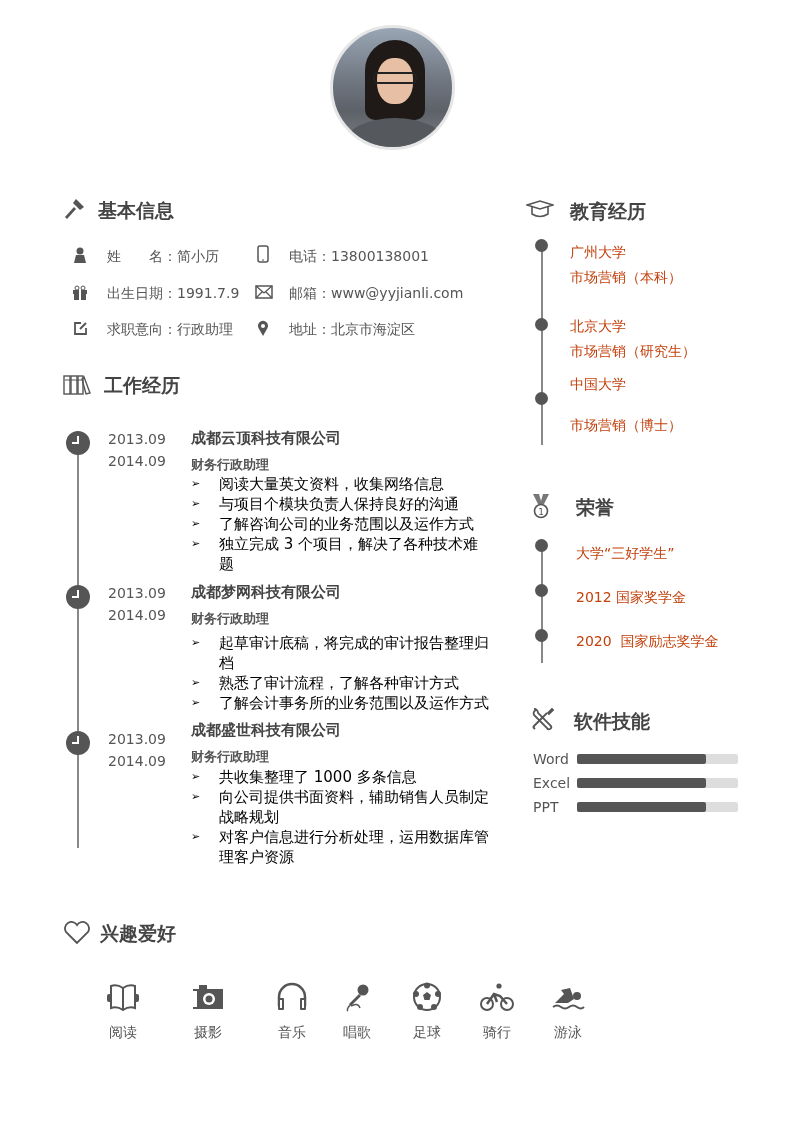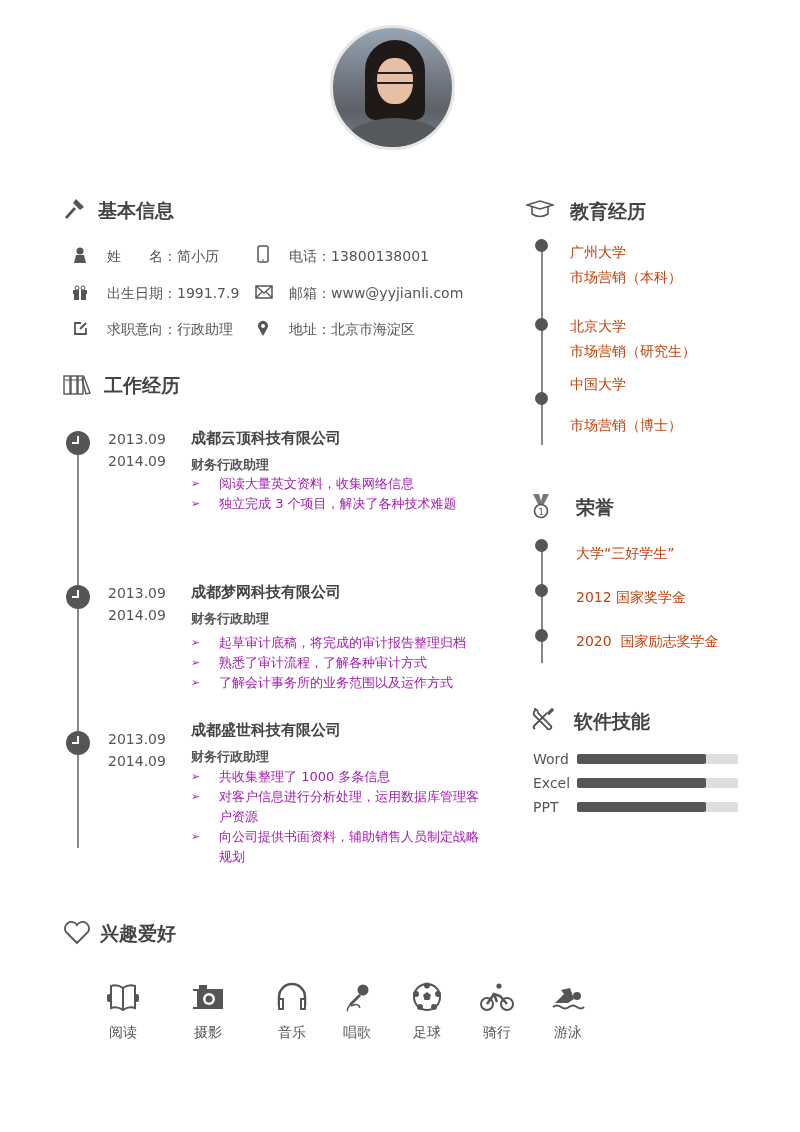"阅读大量英文资料，收集网络信息" .bullets { color: #a21caf -> #000000; font-size: 13px -> 15px }
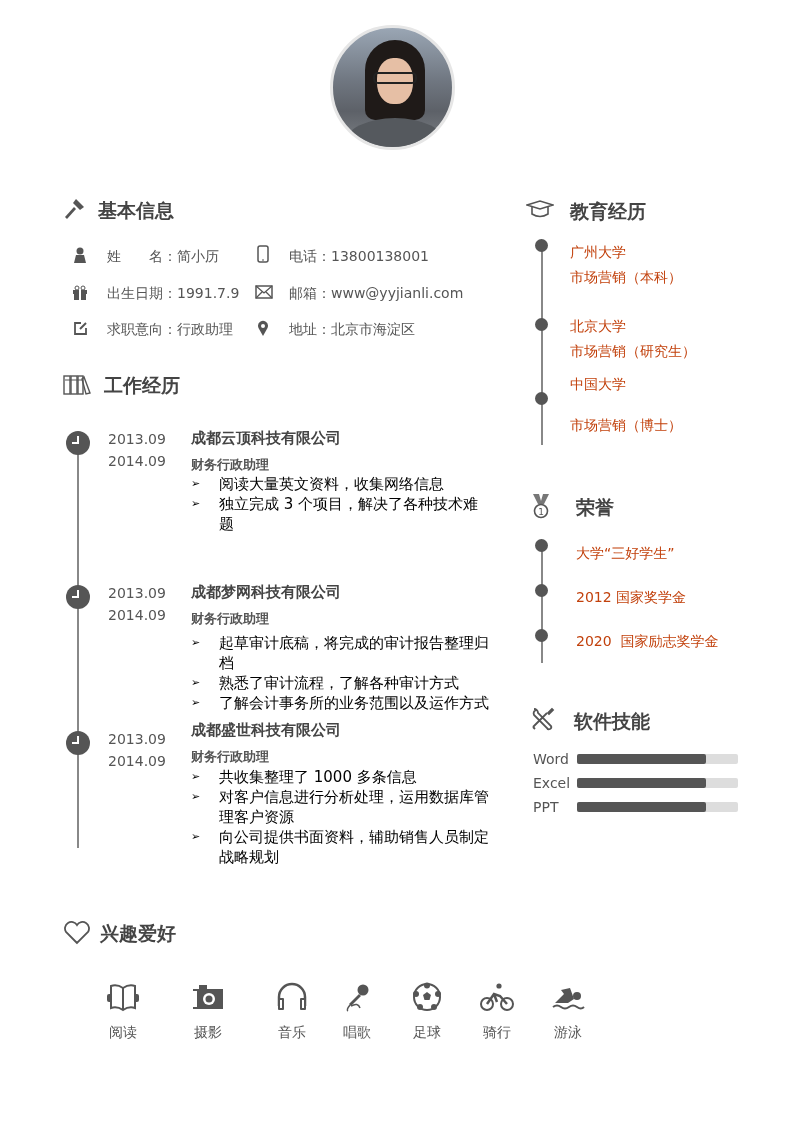"与项目个模块负责人保持良好的沟通" li { html: none -> <li>与项目个模块负责人保持良好的沟通</li> }
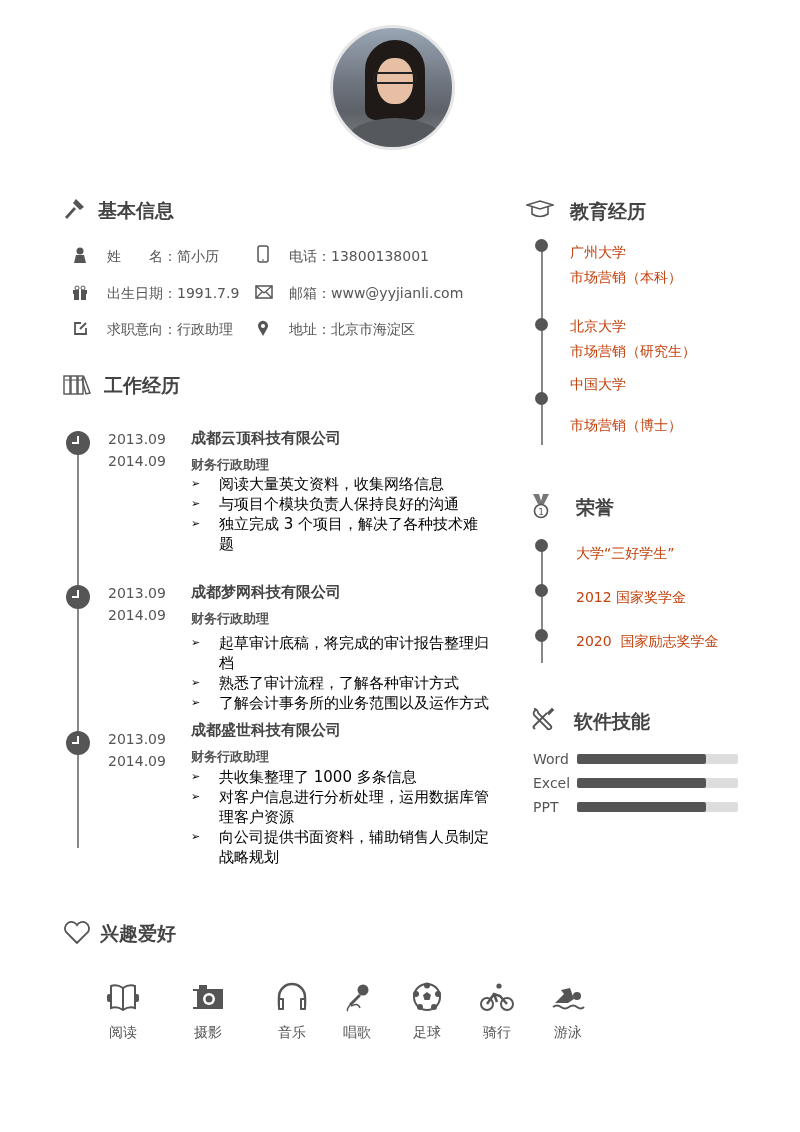"了解咨询公司的业务范围以及运作方式" li { html: none -> <li>了解咨询公司的业务范围以及运作方式</li> }
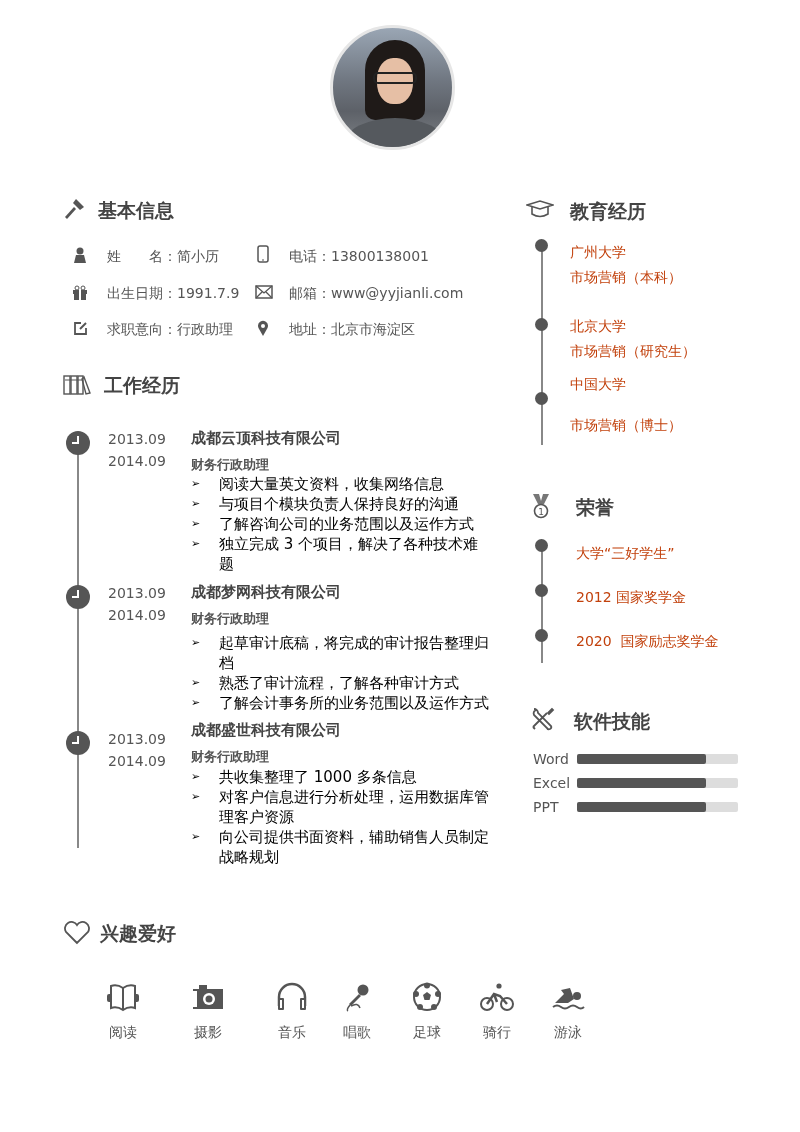"对客户信息进行分析处理，运用数据库管理客户资源" li { order: before "向公司提供书面资料，辅助销售人员制定战略规划" -> after "向公司提供书面资料，辅助销售人员制定战略规划" }
